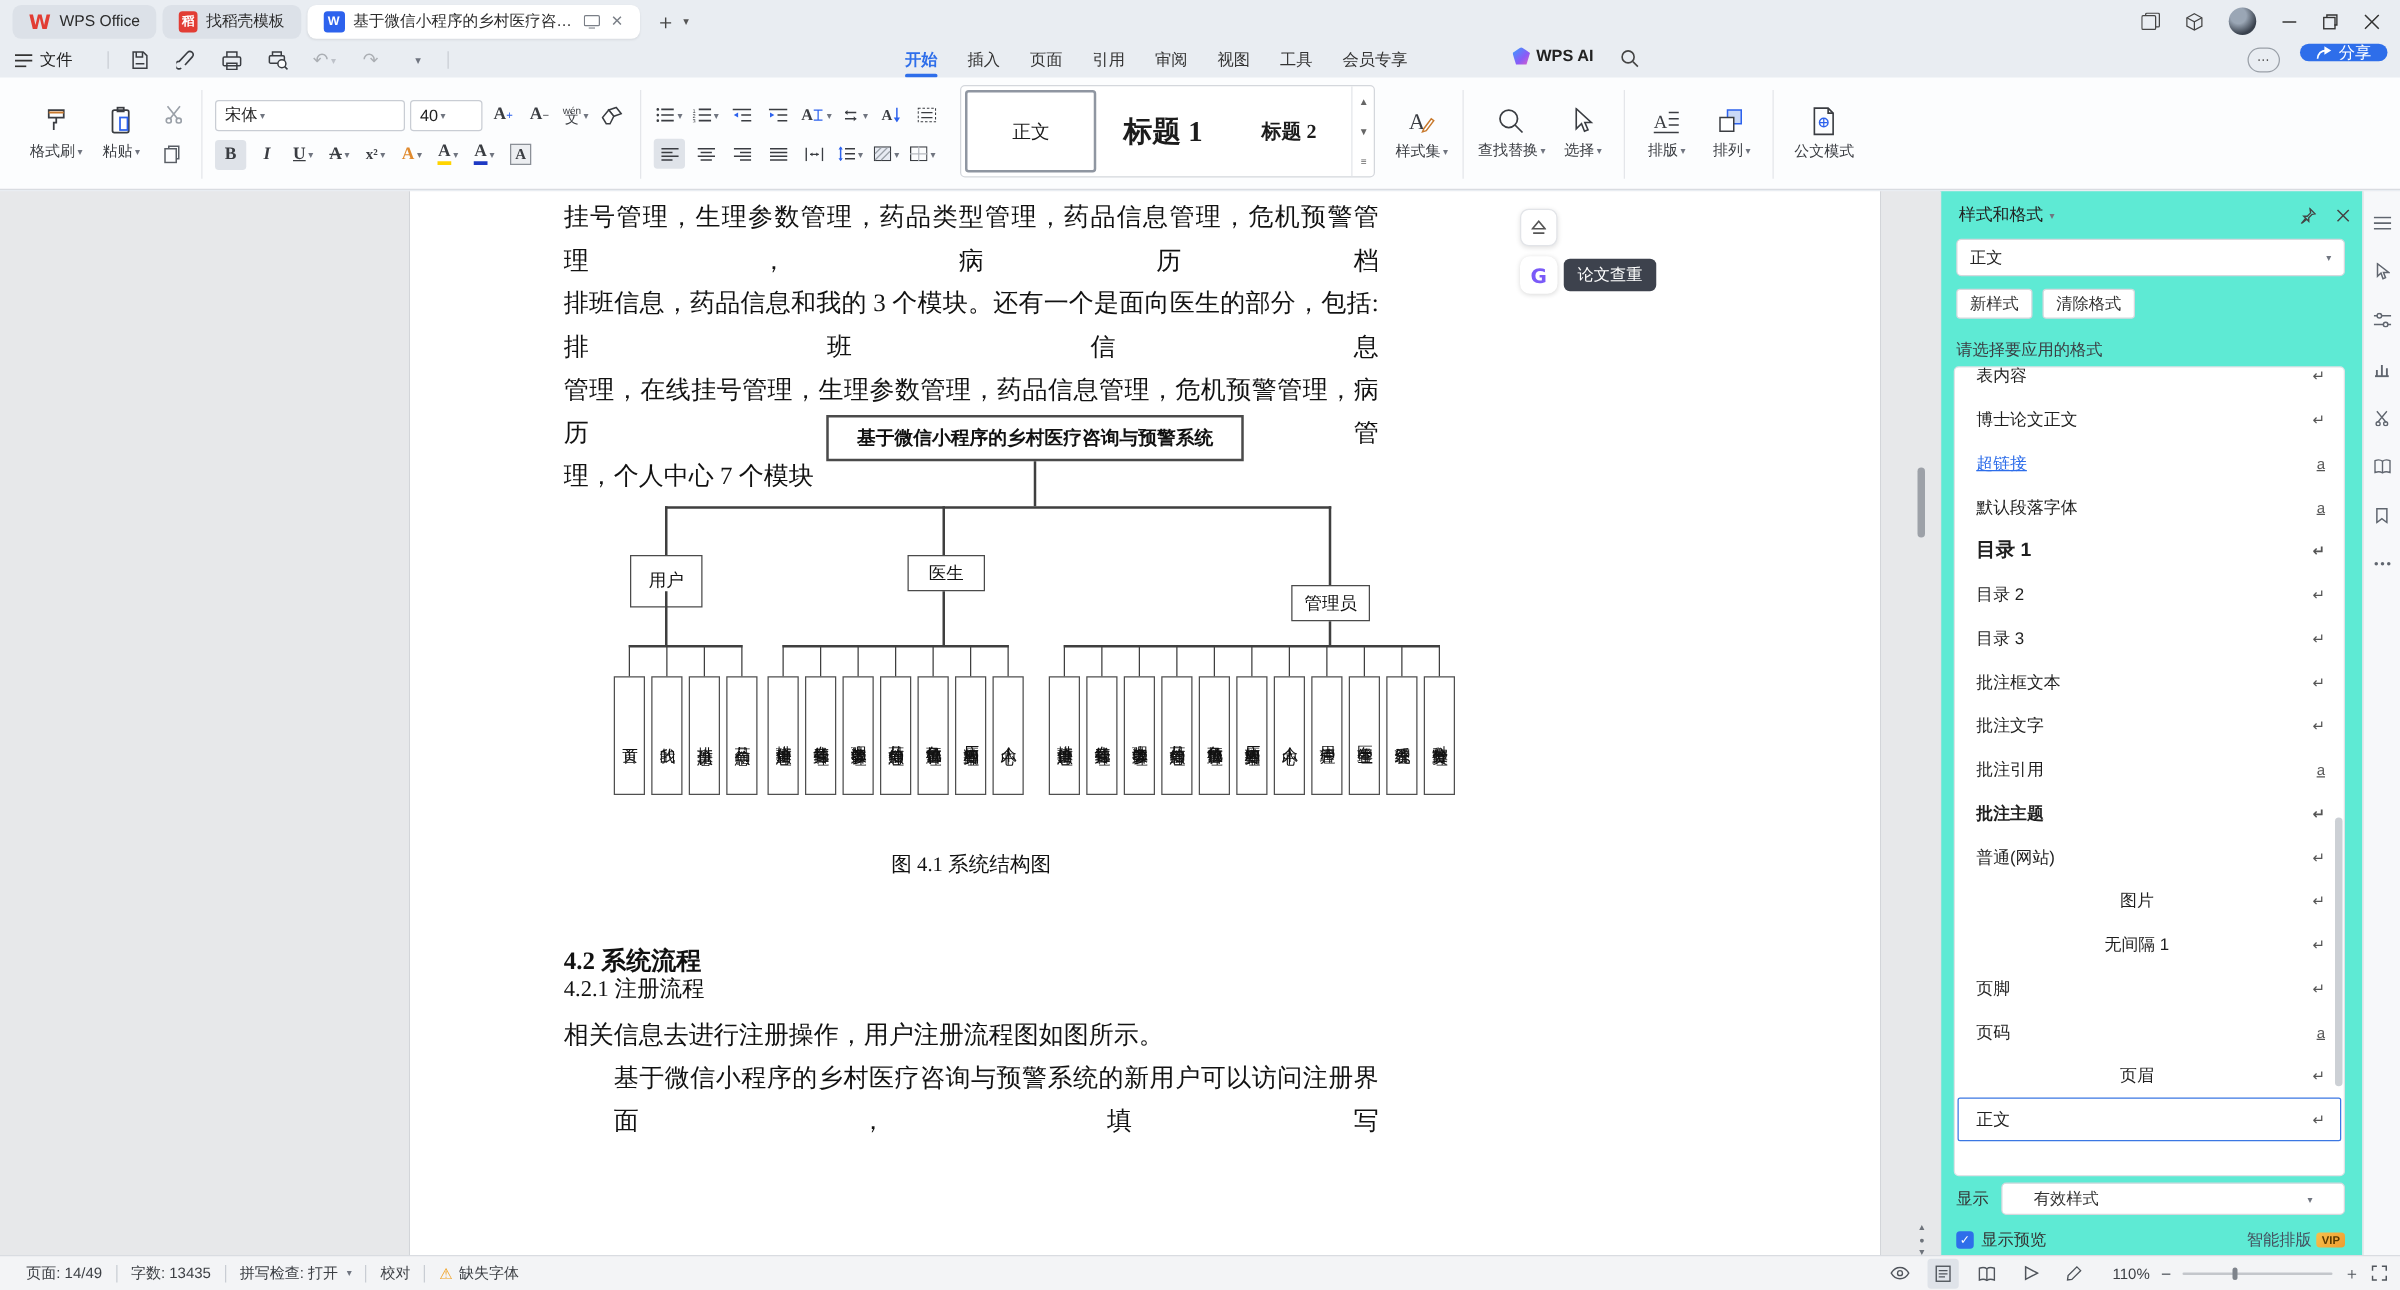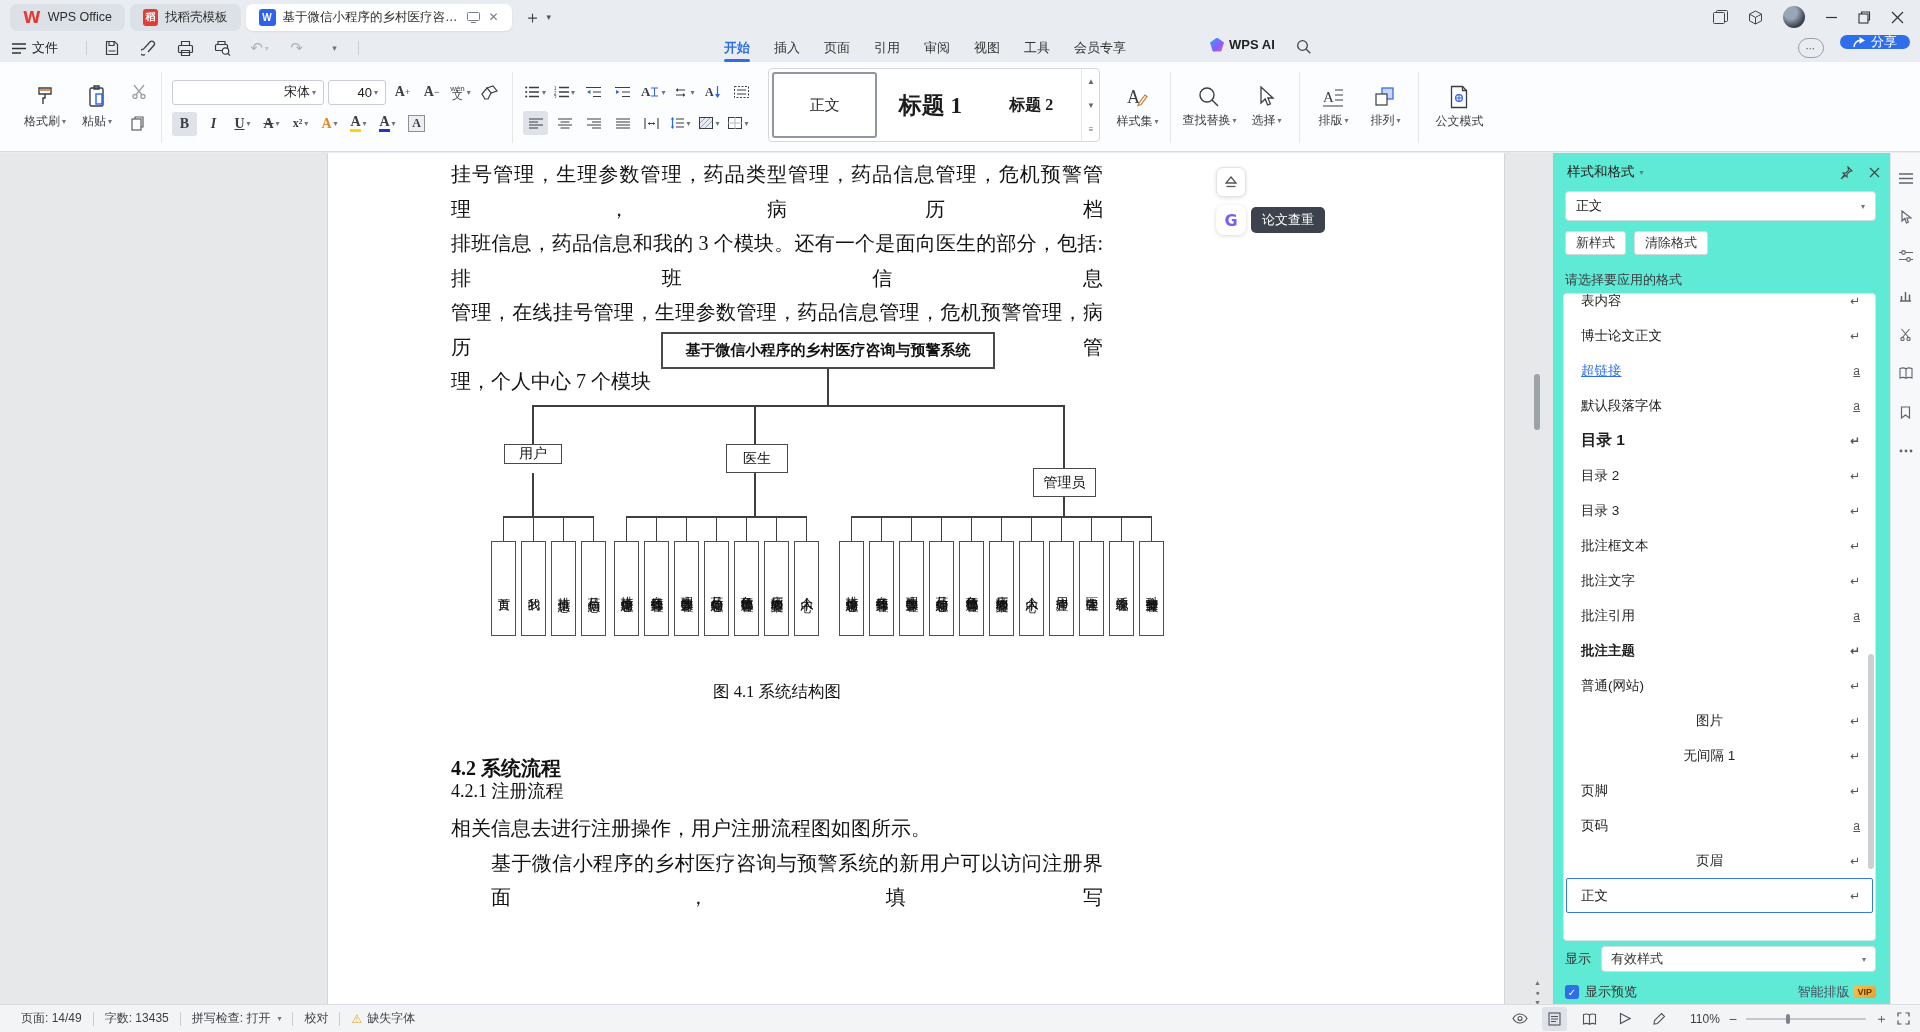"宋体" .combo { justify-content: flex-end -> flex-start }
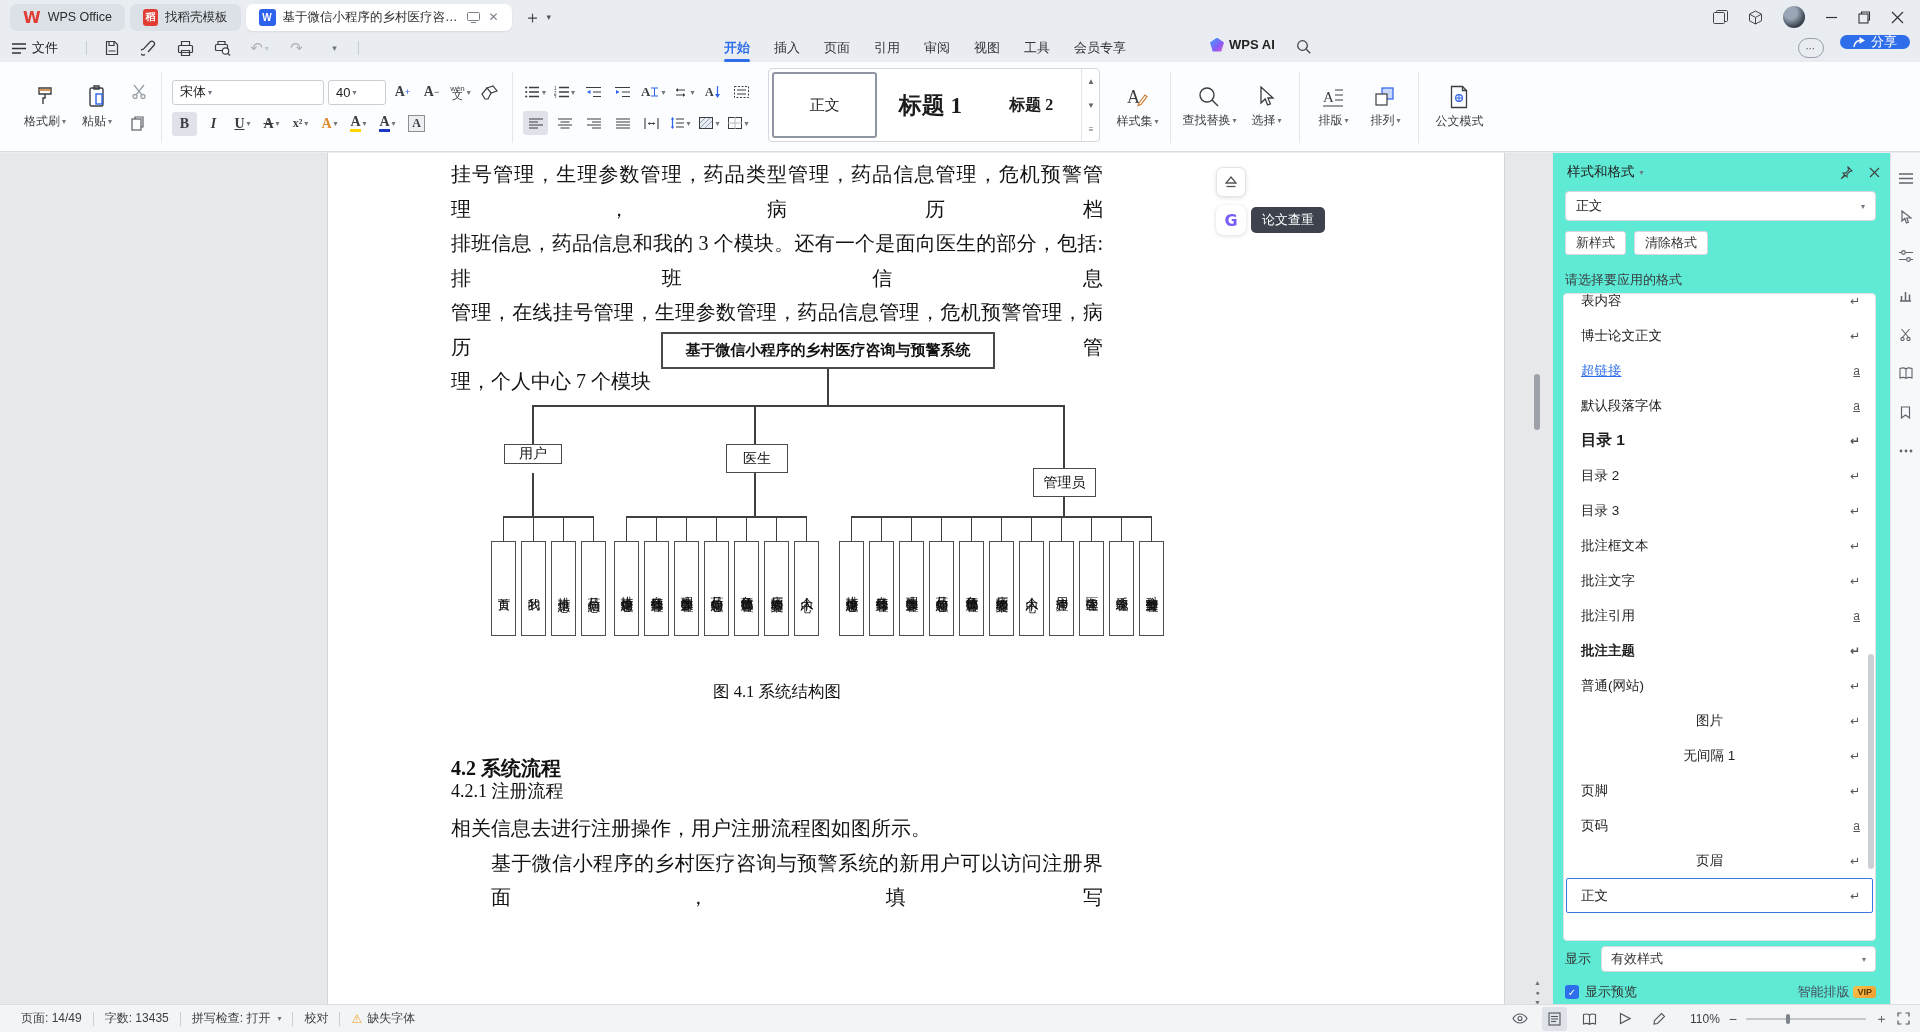"用户" div.bx { height: 20px -> 42px }
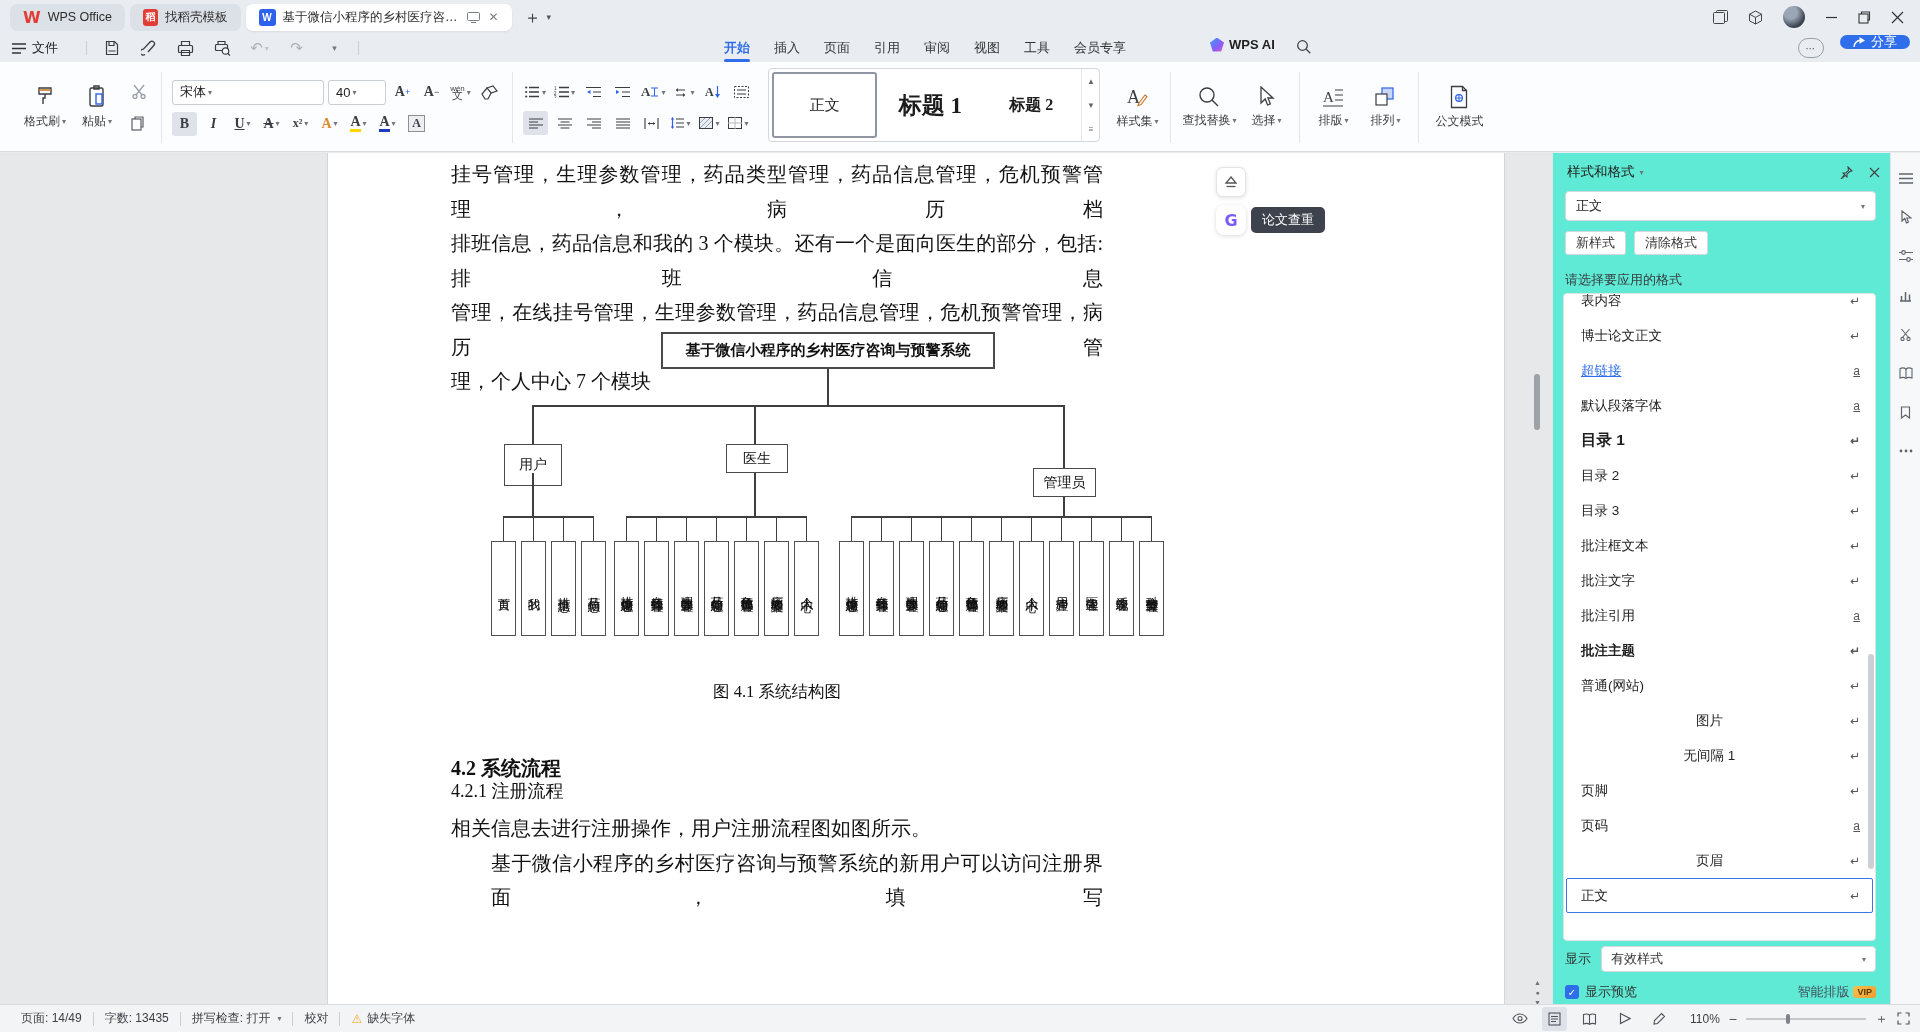"有效样式" .disp-combo { padding: 0 9px -> 0 25px }
